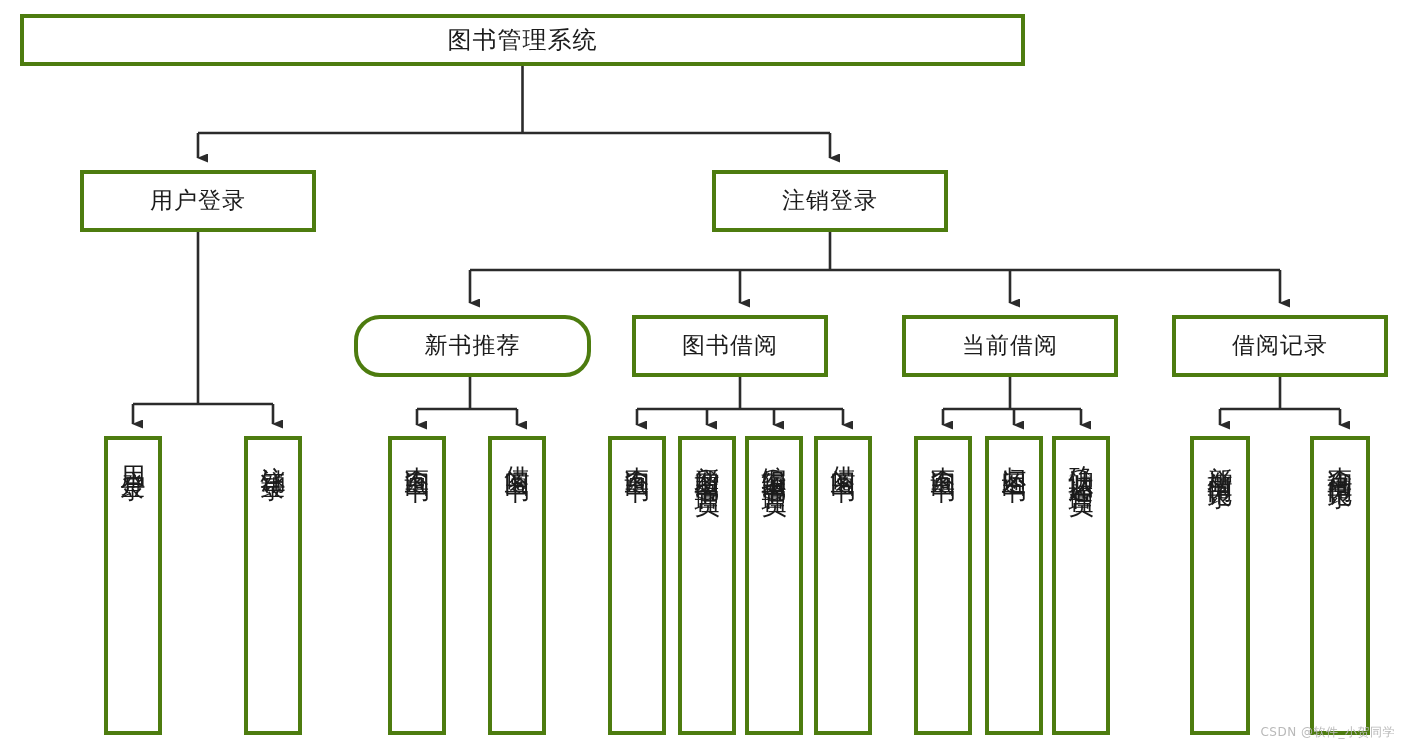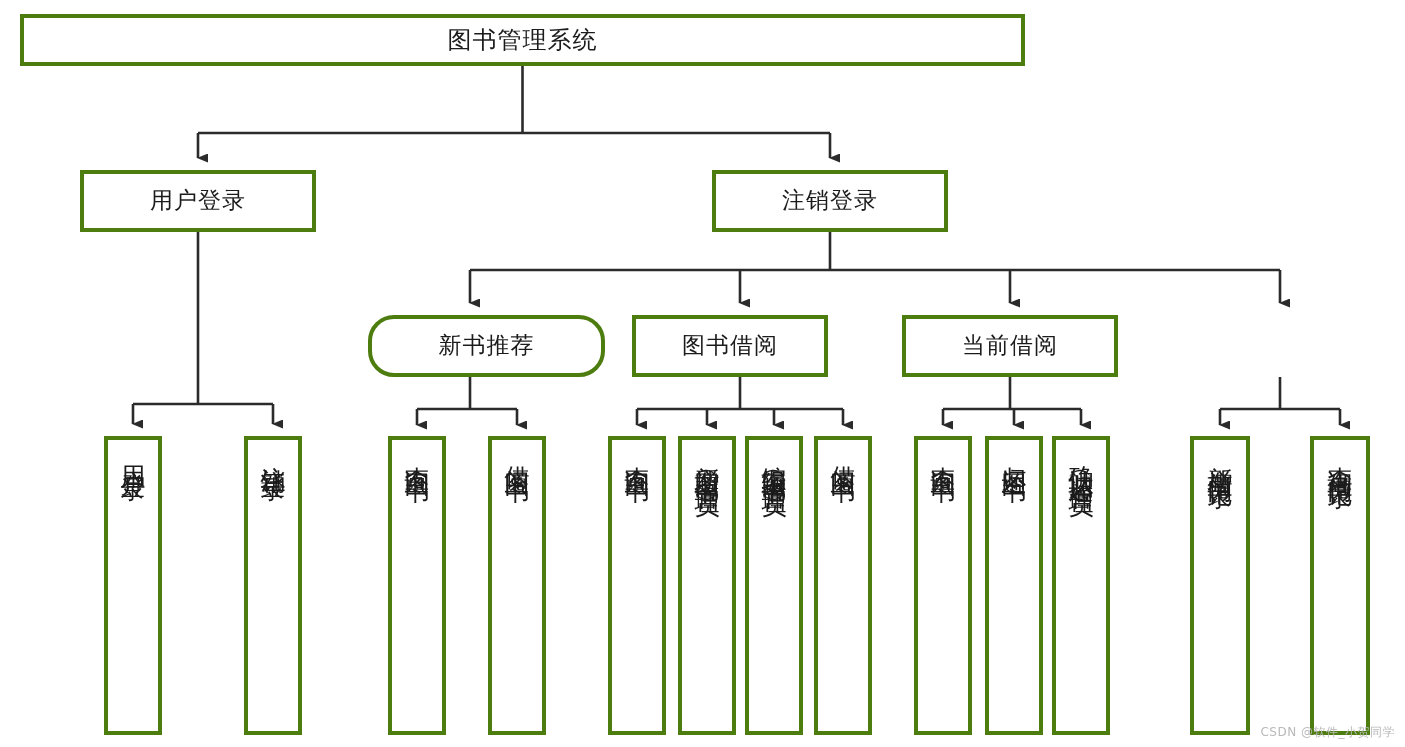"新书推荐" div.node { left: 368px -> 354px }
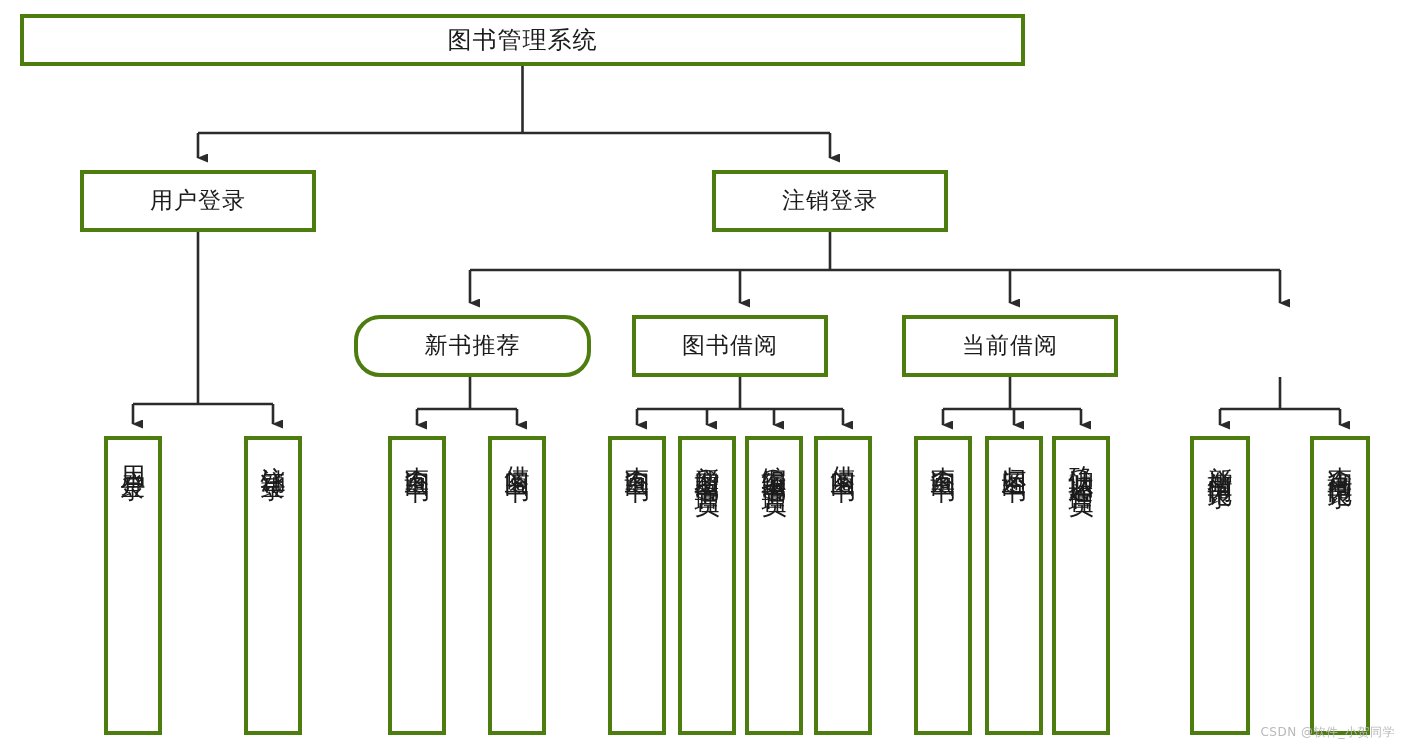"借阅记录" div.node { html: none -> <div> <span>借阅记录</span> </div> }
